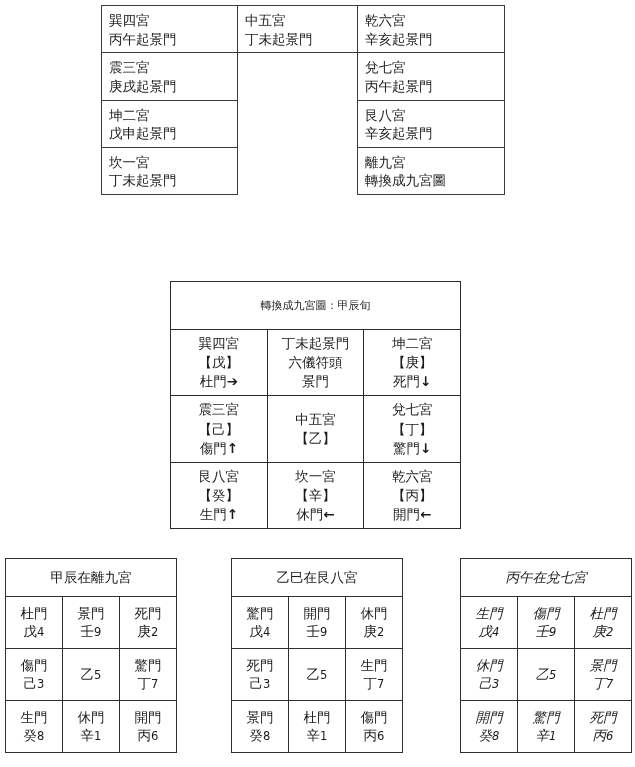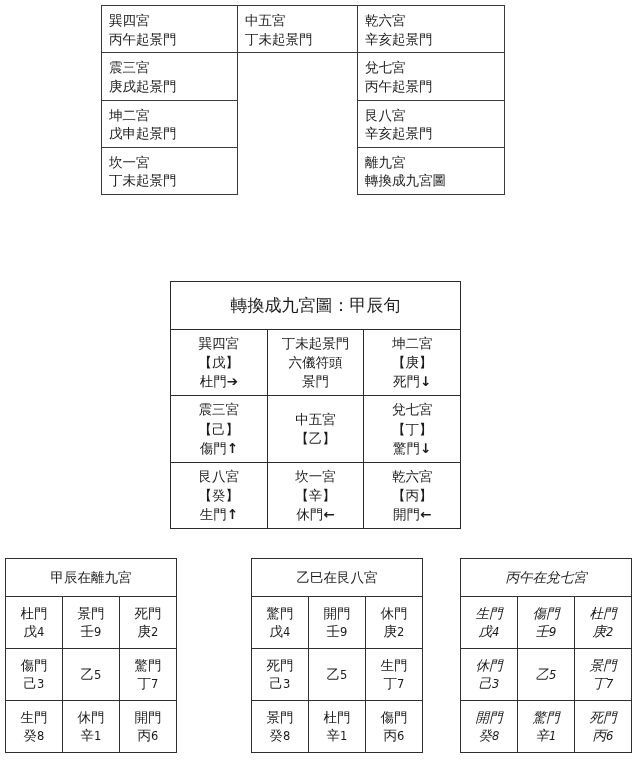"轉換成九宮圖：甲辰旬" #mid-table td.mid-title { font-size: 17px -> 11px }
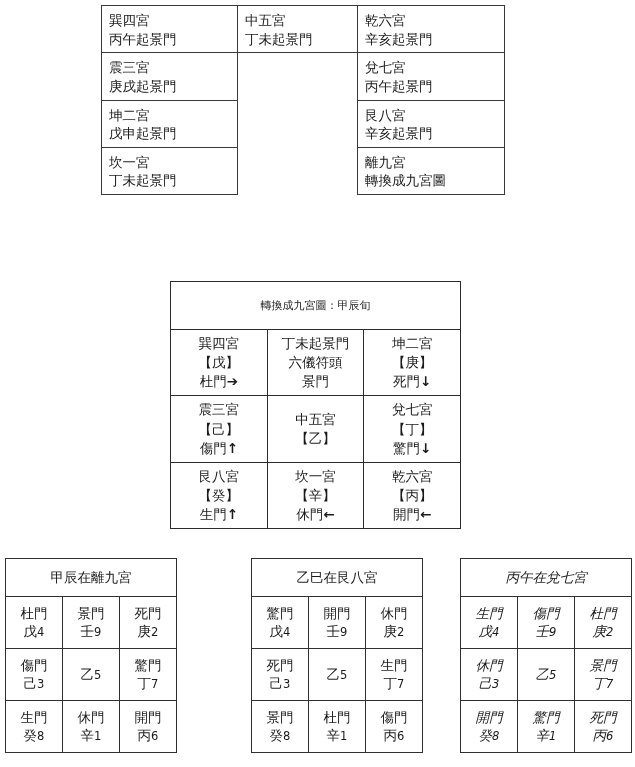"乙巳在艮八宮" #bot-1 { margin-left: 20px -> none }
